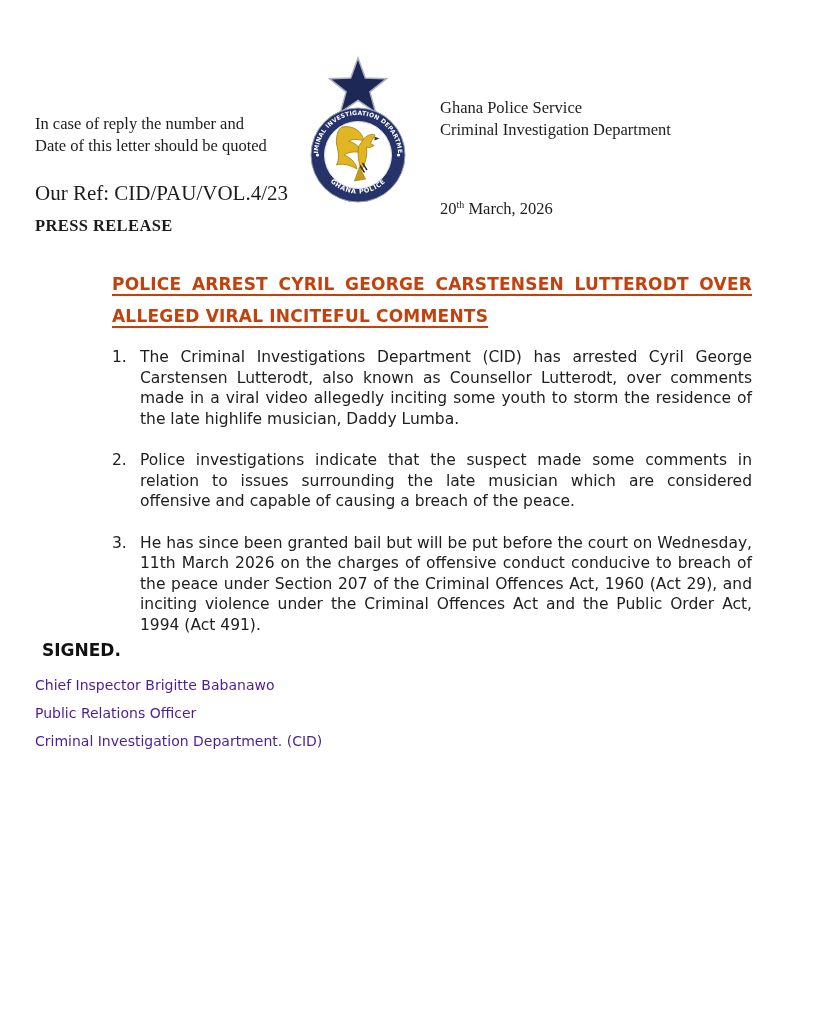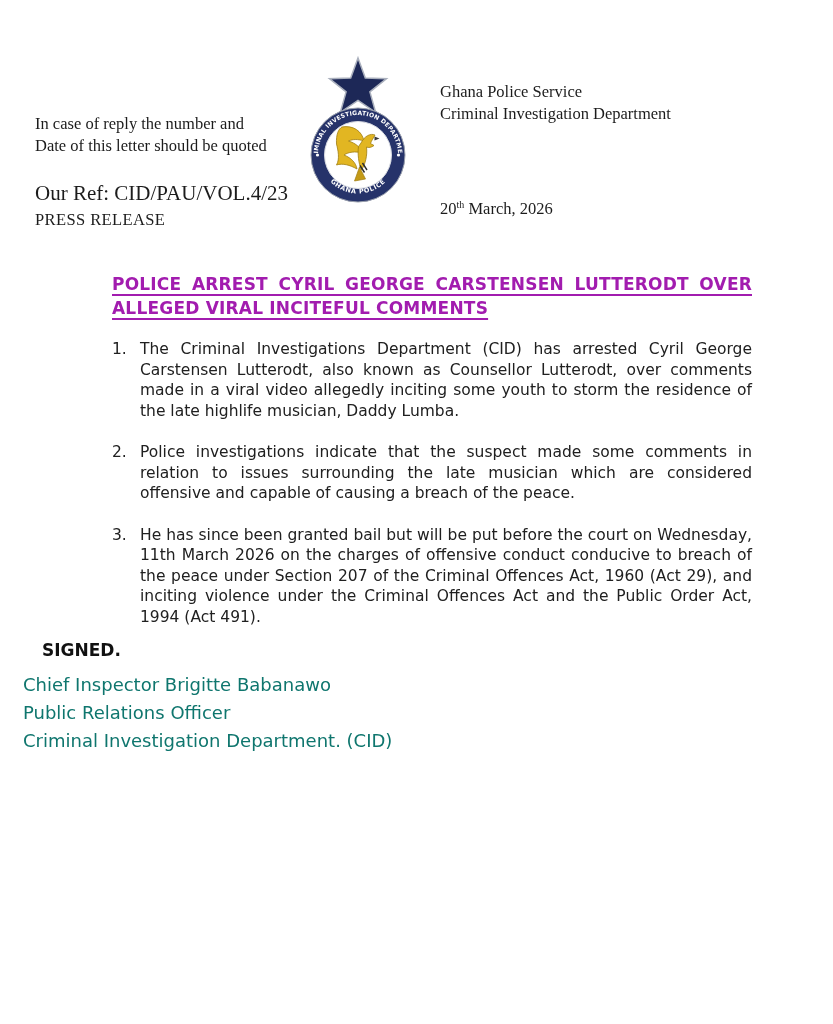"Ghana Police Service" .right-block { top: 81px -> 97px }
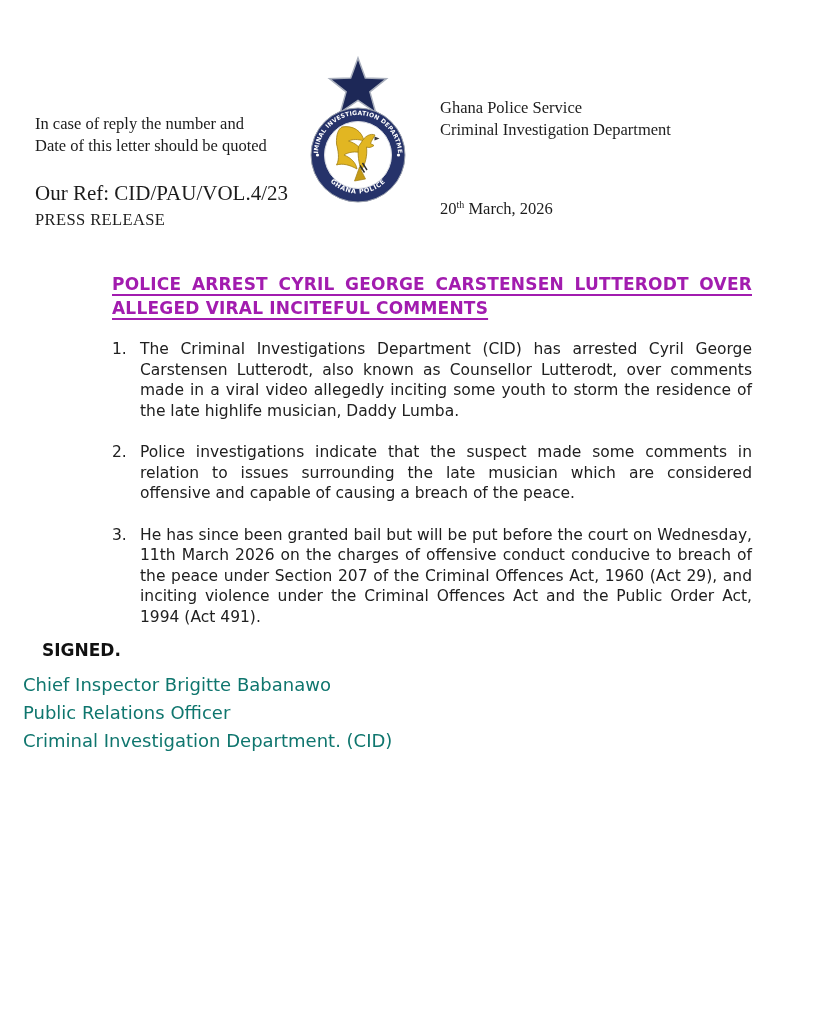"PRESS RELEASE" .press-release { font-weight: normal -> bold; top: 210px -> 216px }
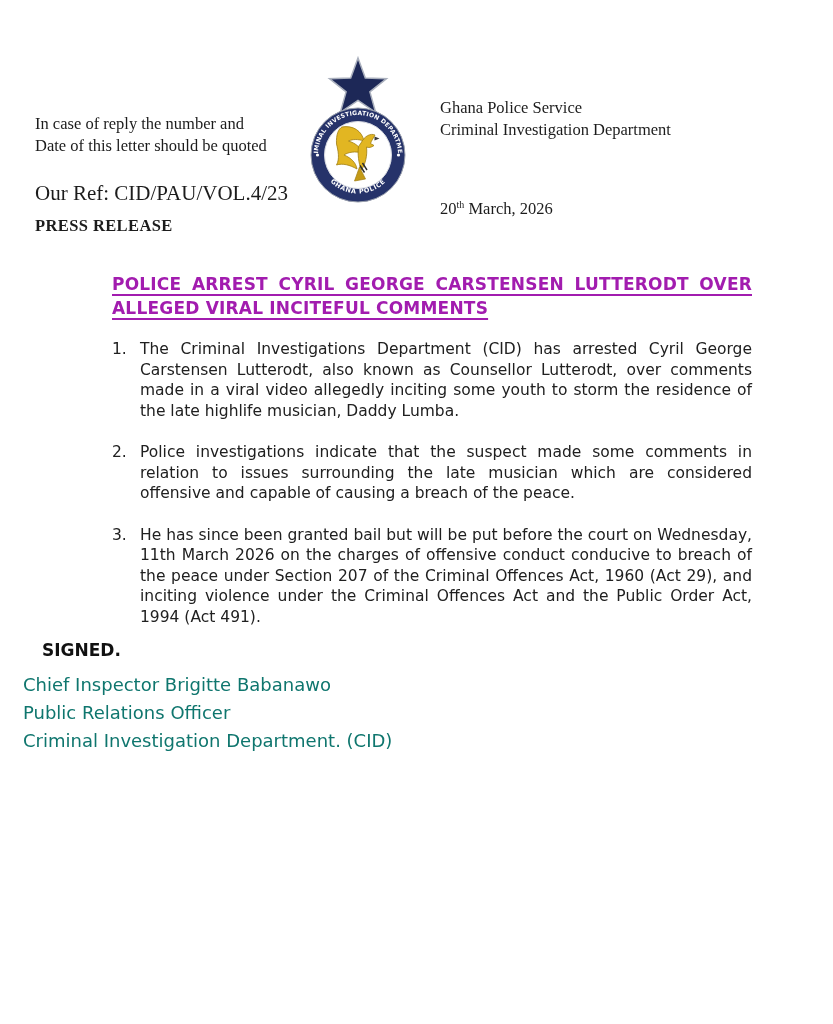"POLICE ARREST CYRIL GEORGE CARSTENSEN" .title { color: #a21caf -> #c2410c }
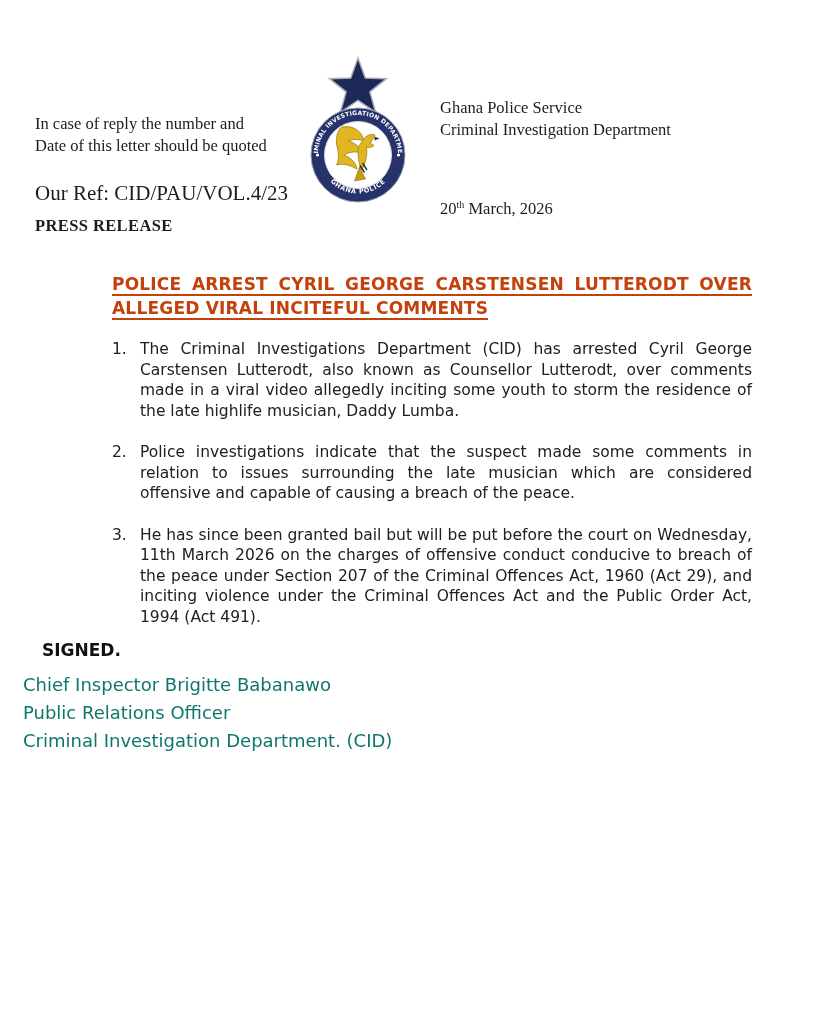"ALLEGED VIRAL INCITEFUL COMMENTS" .title .l2 { margin-top: 1px -> 9px }
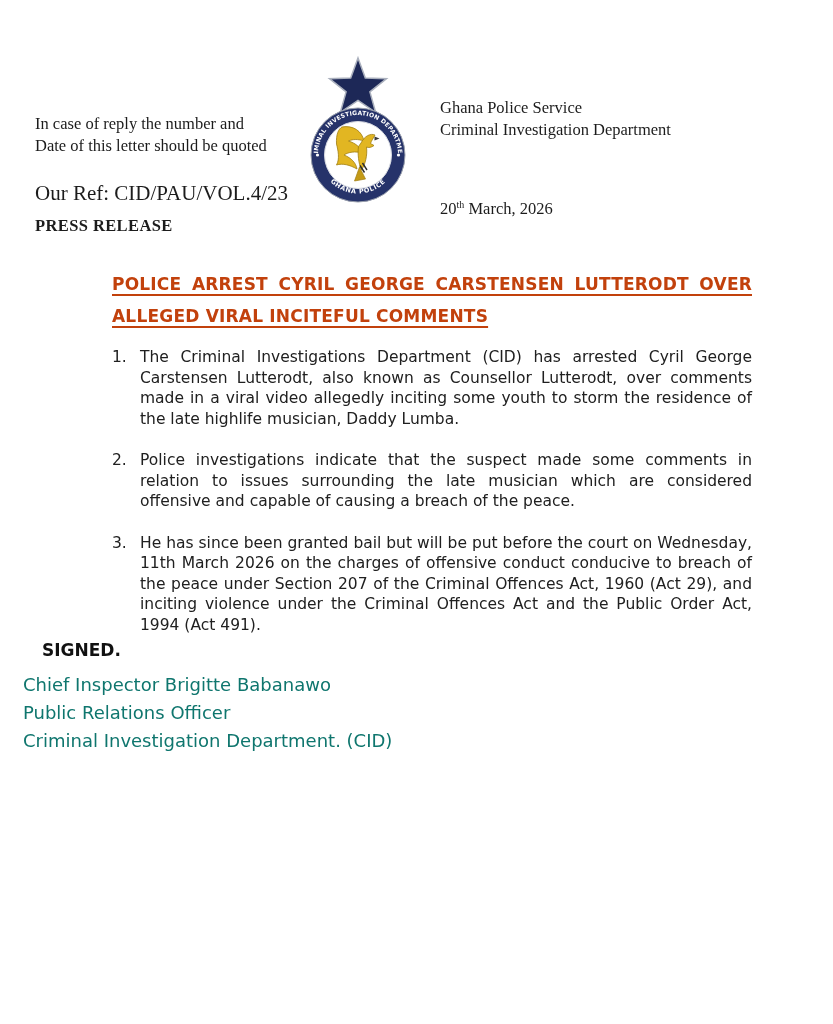"Chief Inspector Brigitte Babanawo" .sig-block { color: #0f766e -> #4c1d95; font-size: 18px -> 14px; left: 23px -> 35px }
